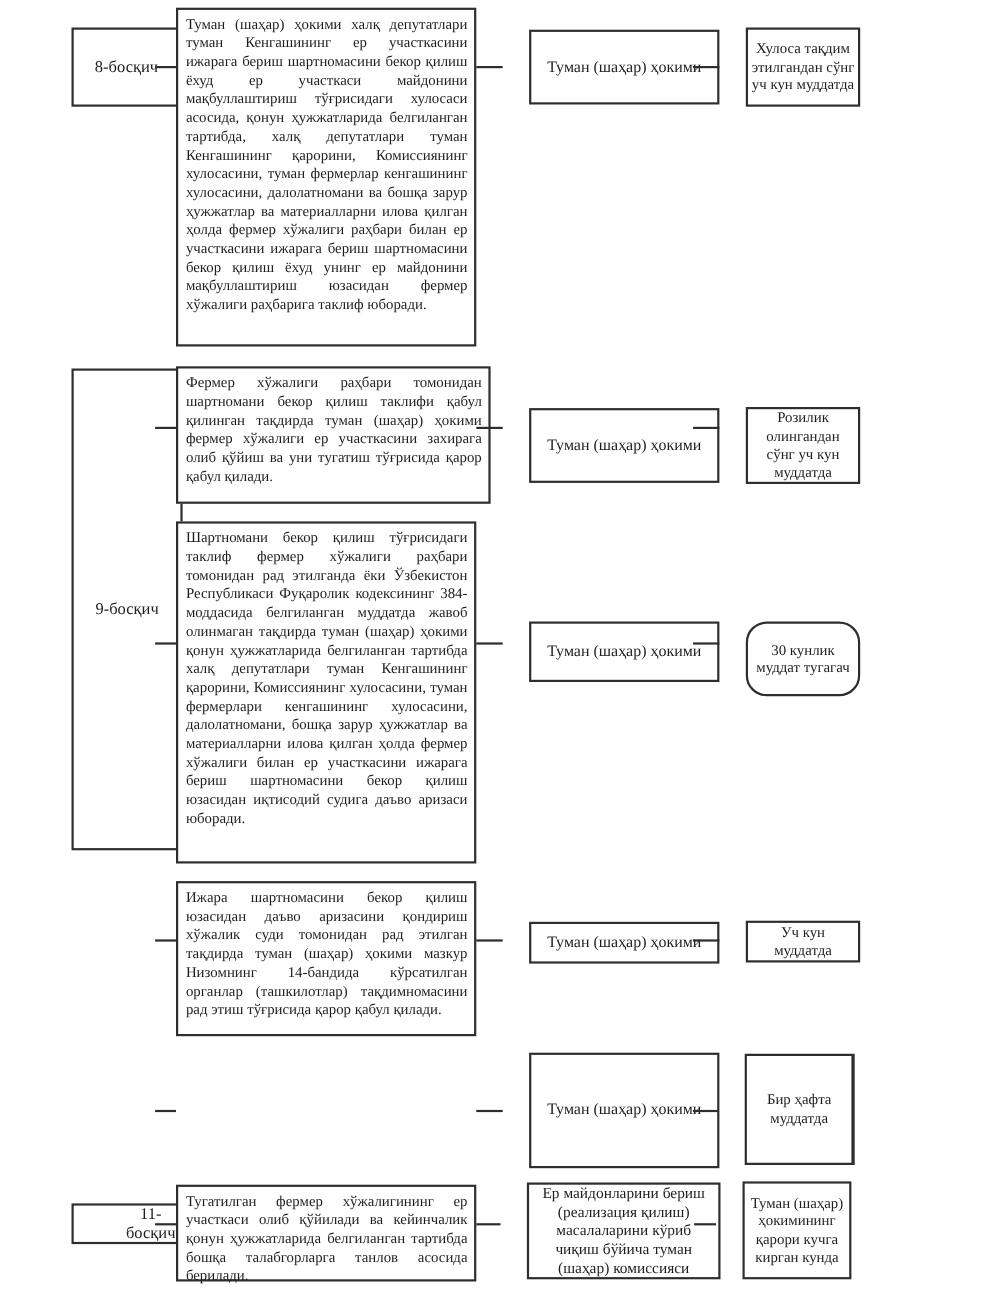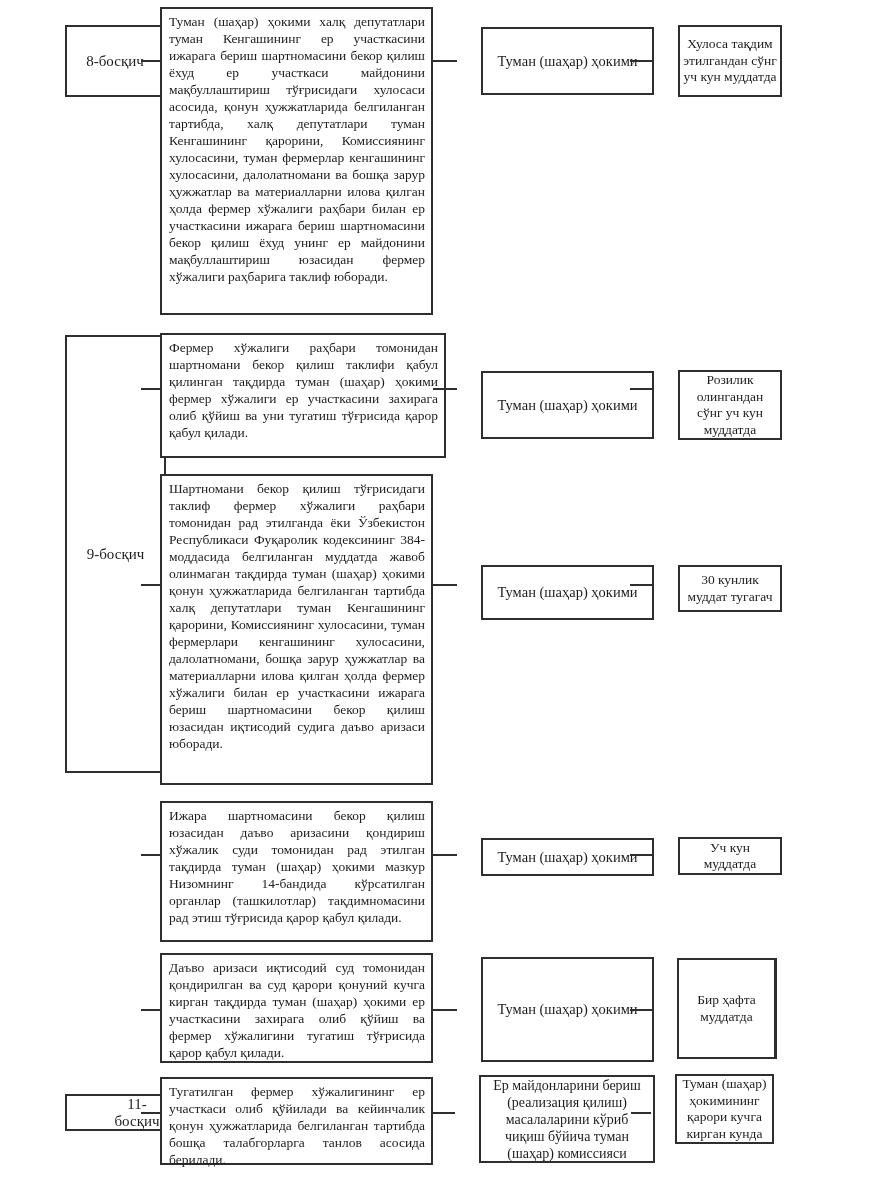"30 кунлик муддат тугагач" div.box { border-radius: none -> 19px; height: 47px -> 68px }
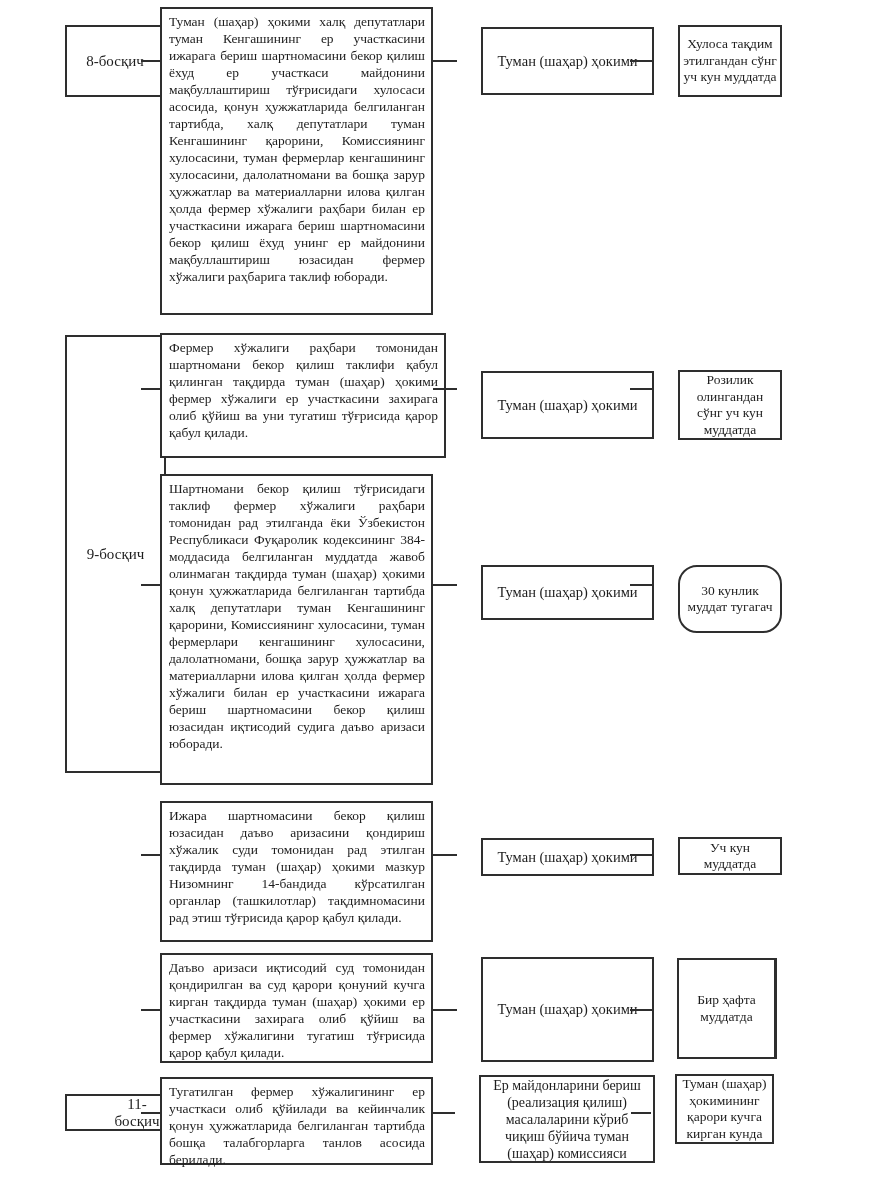"Даъво аризаси иқтисодий суд томонидан" div.box { html: <div>Даъво аризаси иқтисодий суд томонидан қондирилган ва суд қарори қонуний кучга кирган тақдирда туман (шаҳар) ҳокими ер участкасини захирага олиб қўйиш ва фермер хўжалигини тугатиш тўғрисида қарор қабул қилади.</div> -> none }
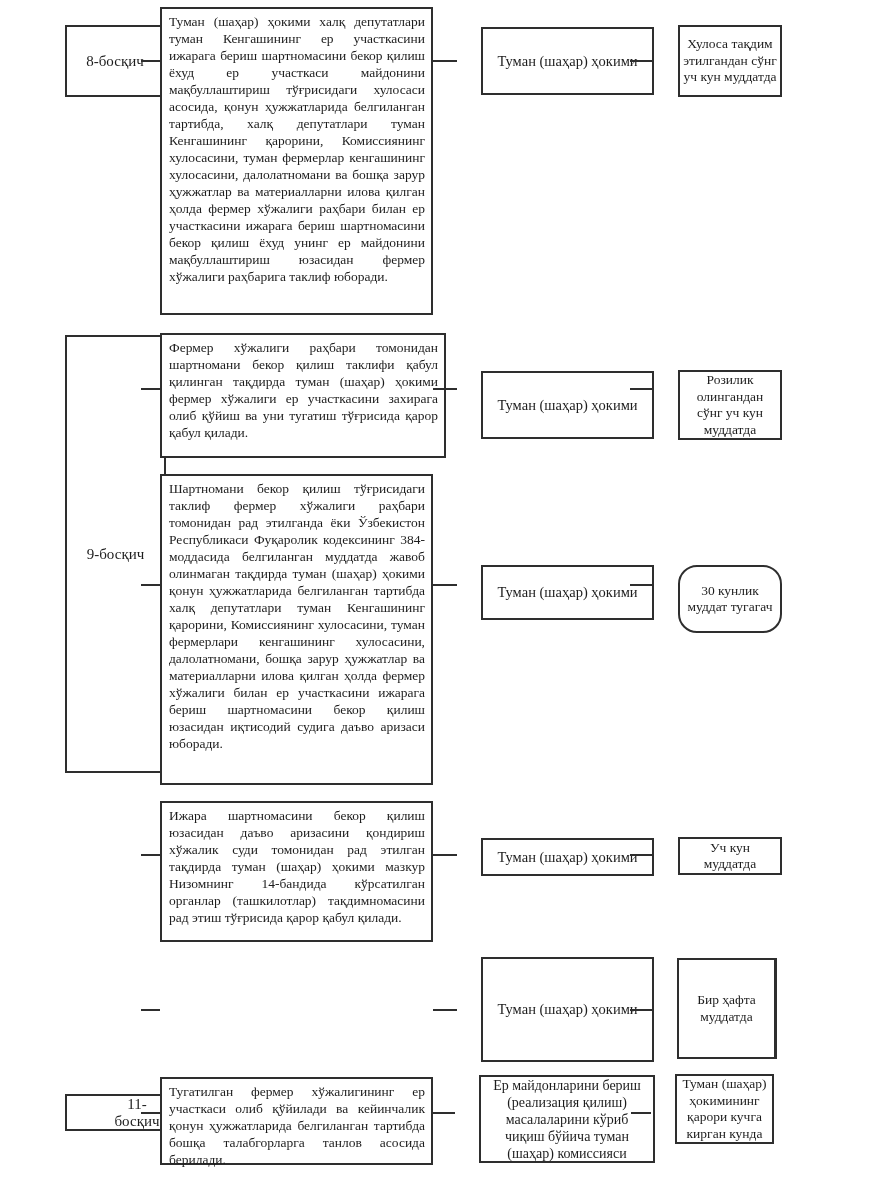"Туман (шаҳар) ҳокимининг қарори кучга" div.box { height: 70px -> 89px }
